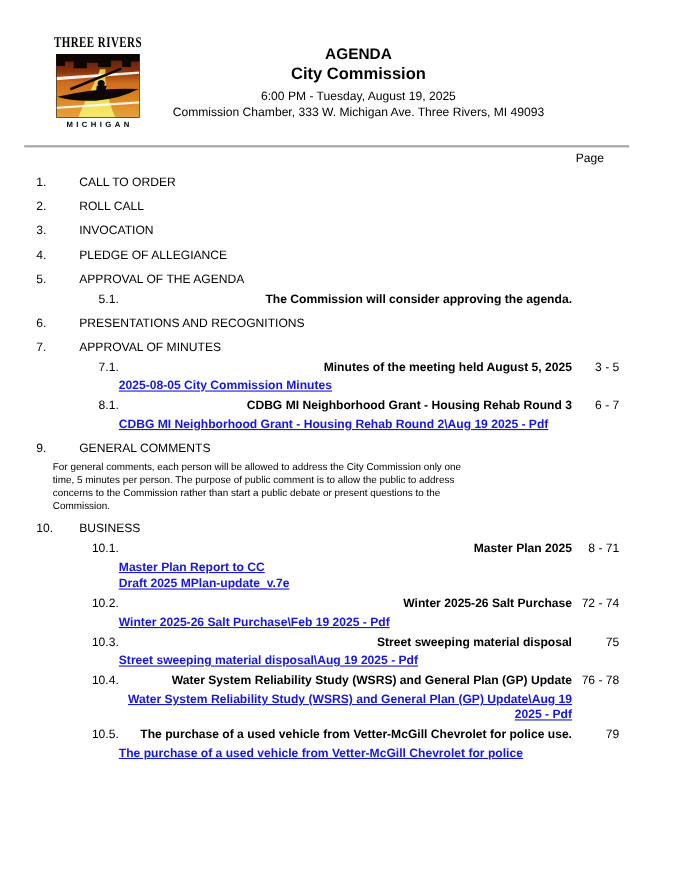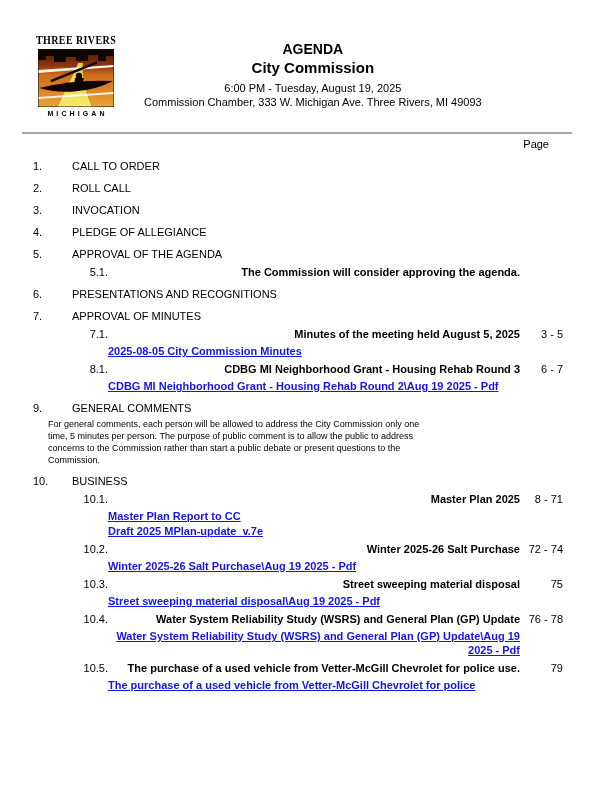"THREE RIVERS" .header { padding-left: none -> 13px }
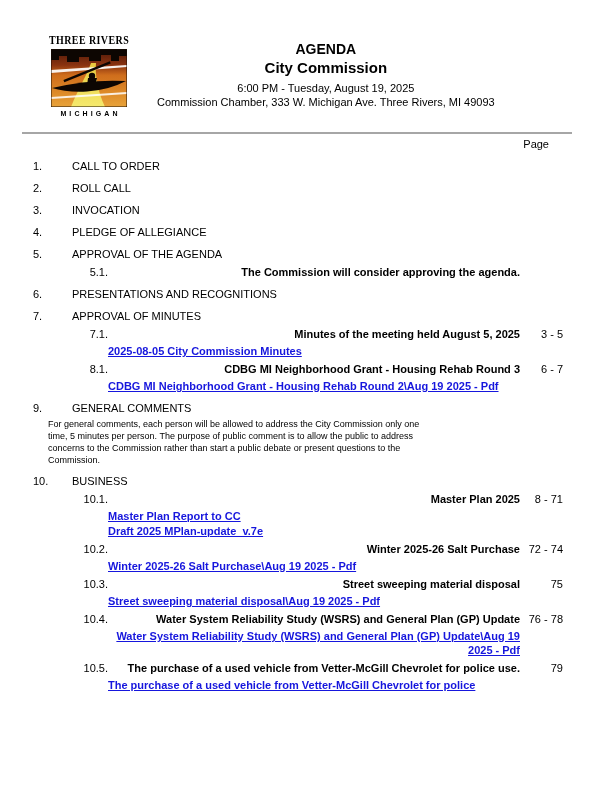"Winter 2025-26 Salt Purchase\Aug 19" a.doc-link { text: Aug -> Feb }
